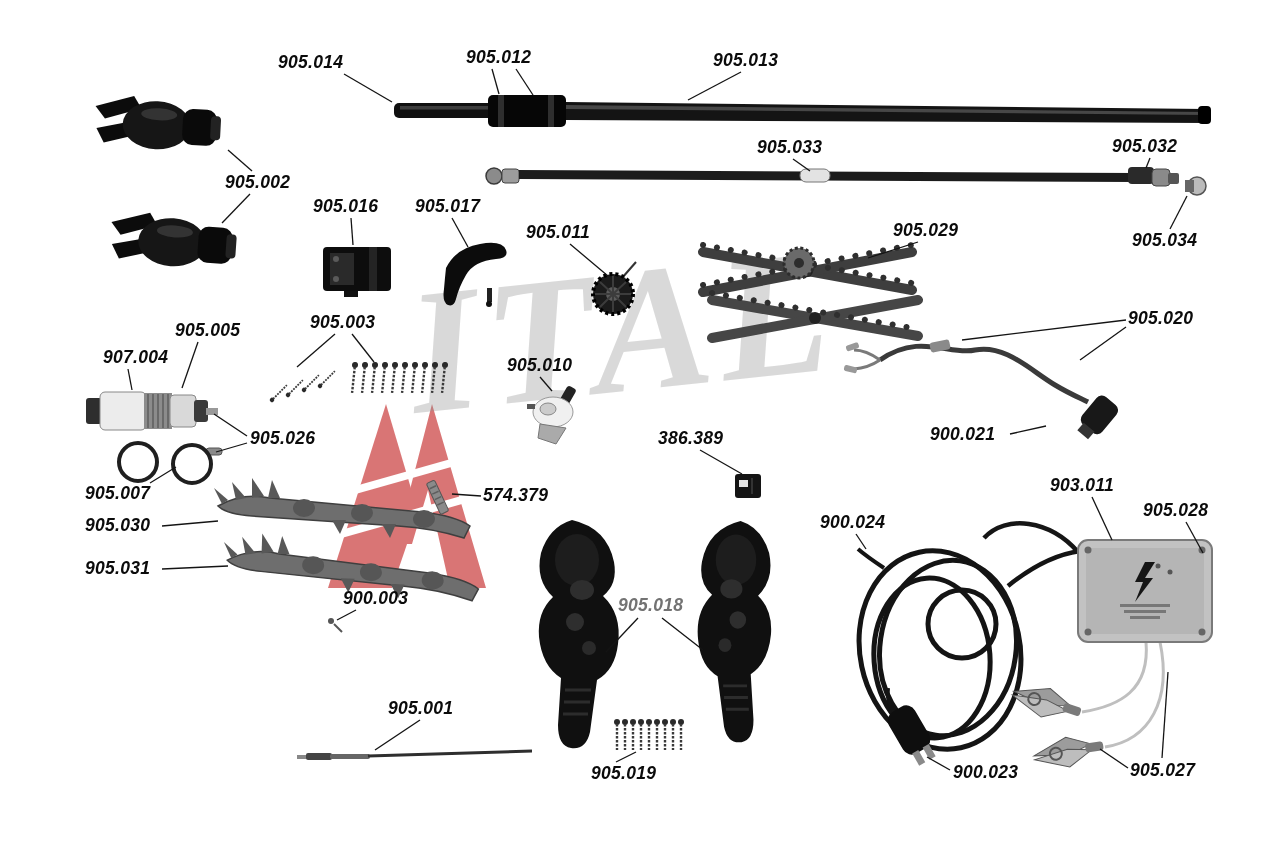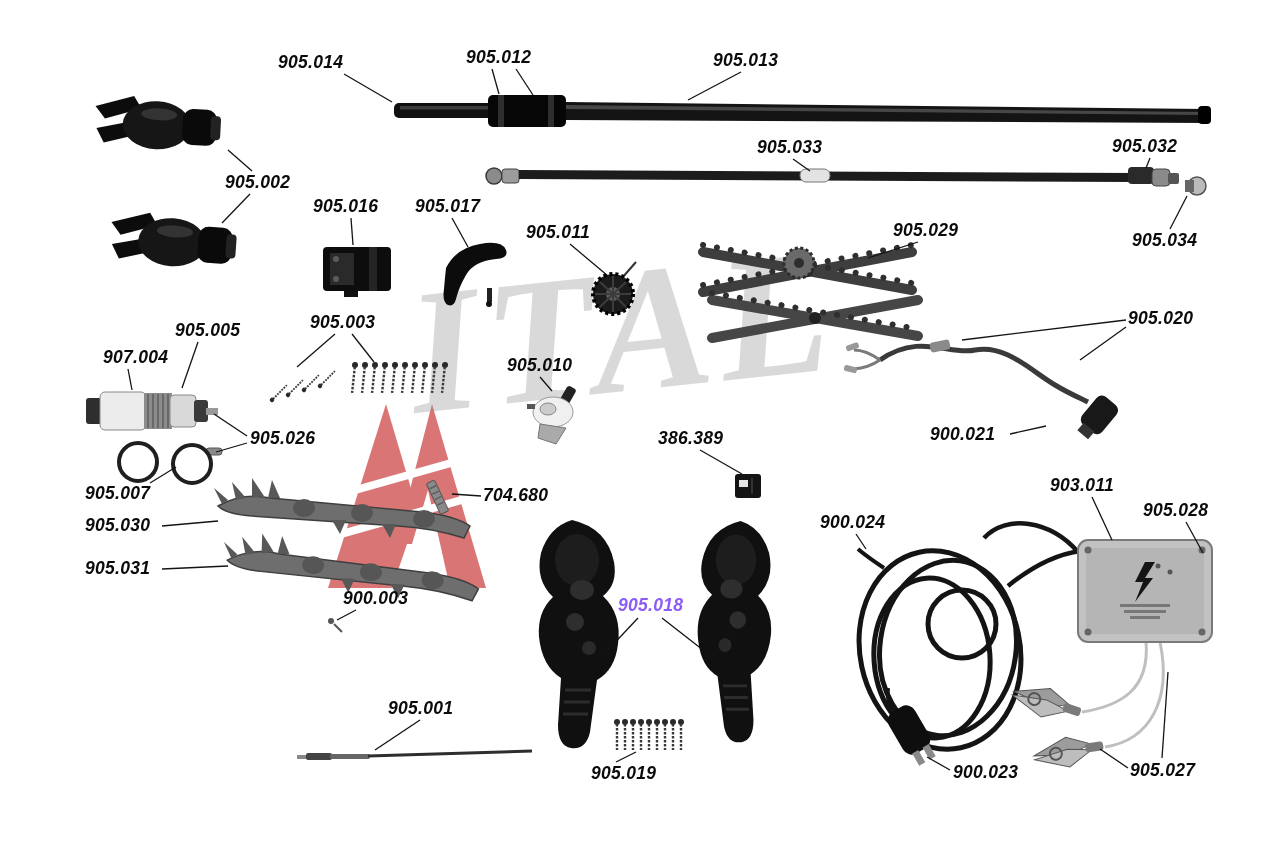"704.680" div.part-label { text: 704.680 -> 574.379 }
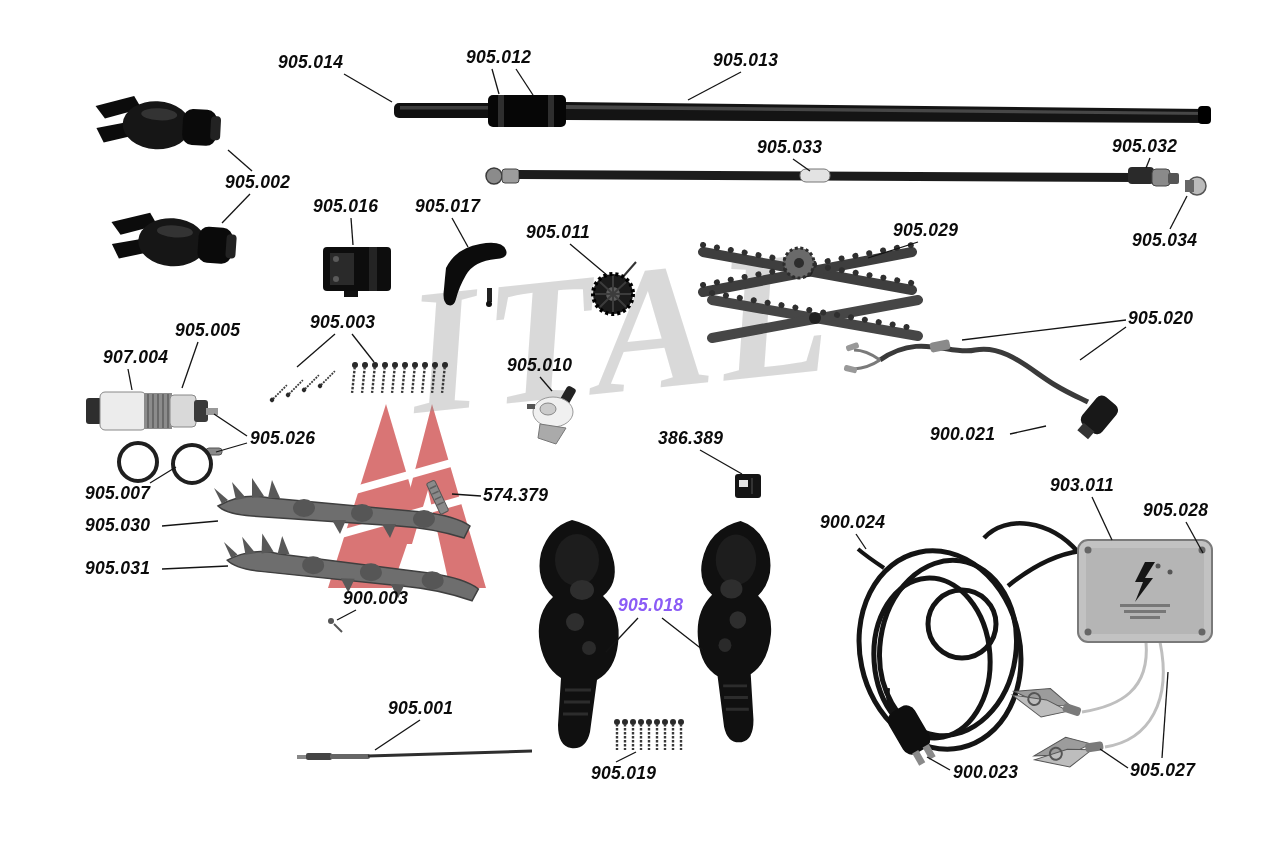"905.018" div.part-label { color: #8b5cf6 -> #737373 }
